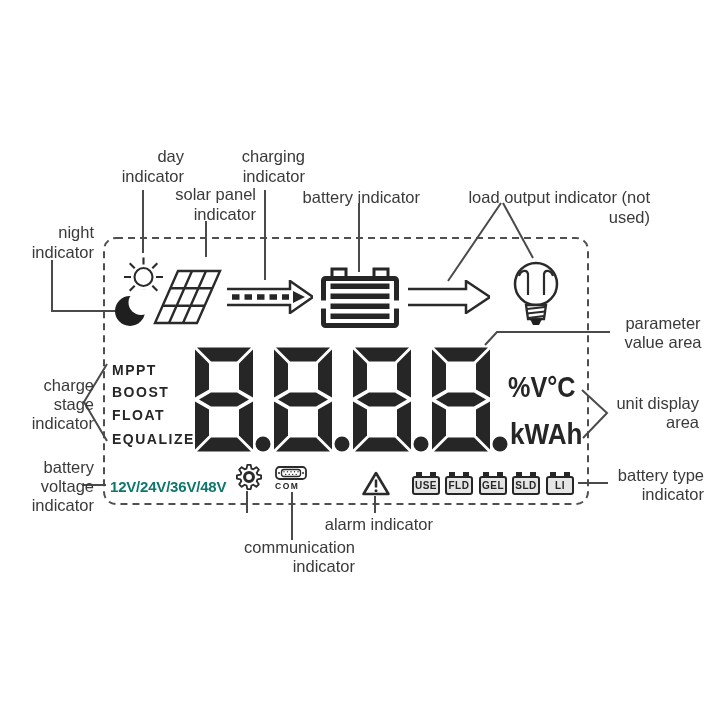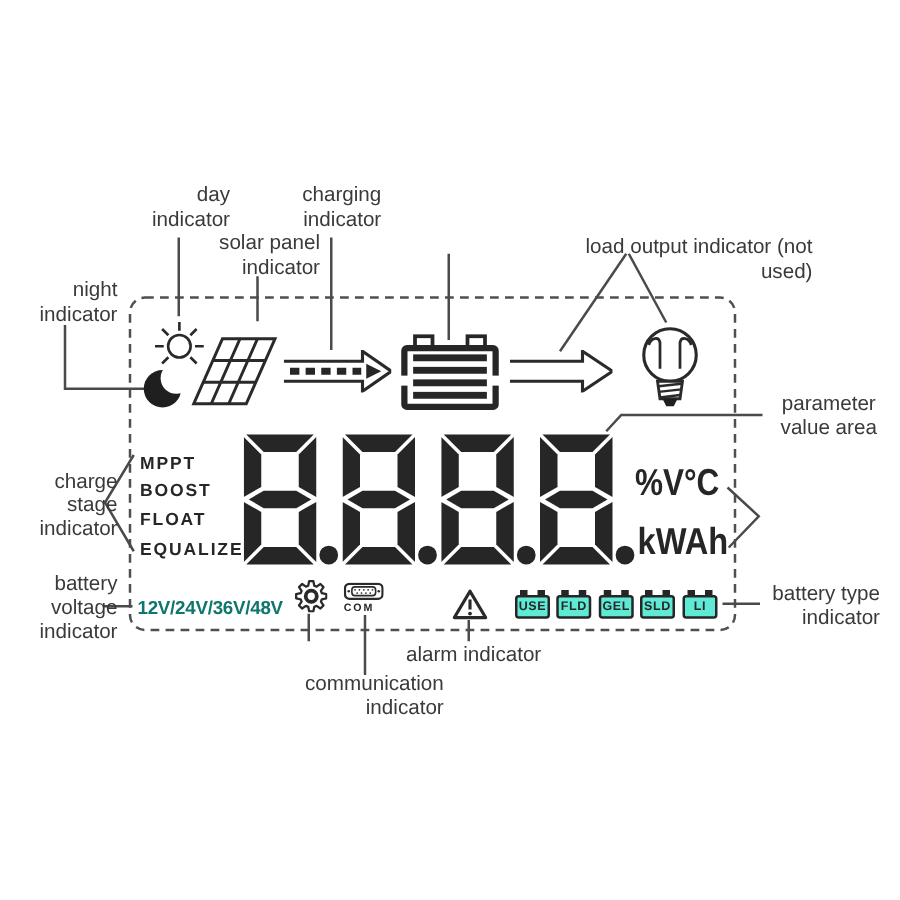"battery indicator" div.ann-label { html: none -> <div>battery indicator</div> }
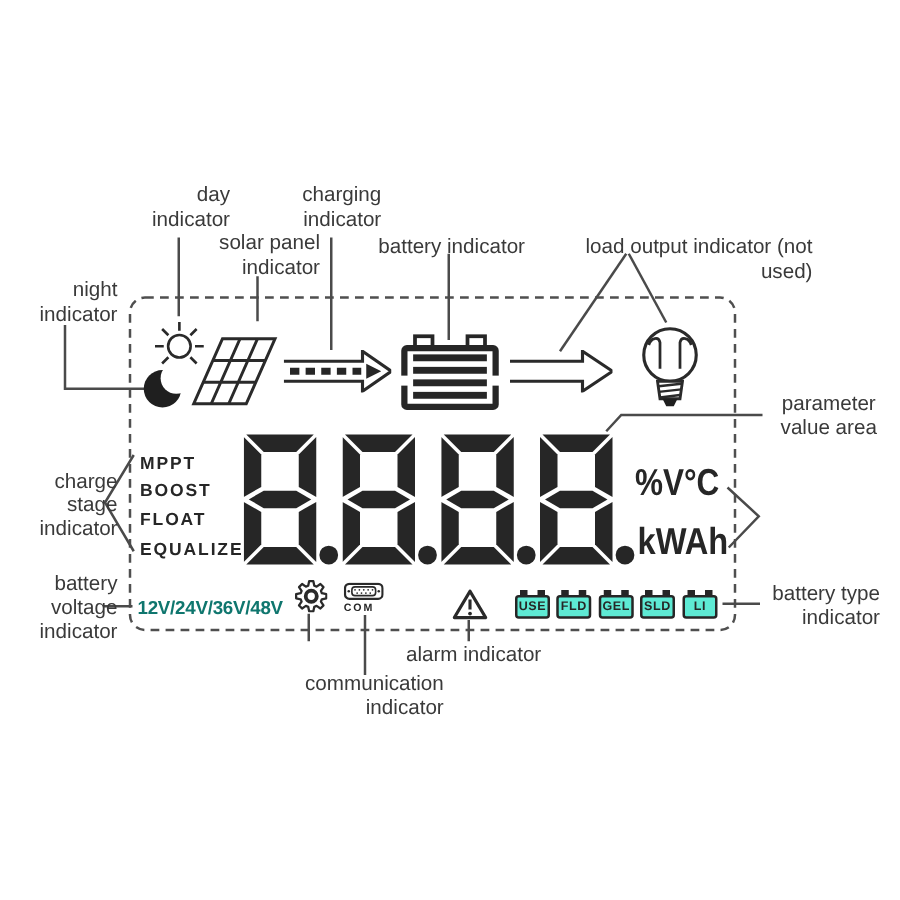"unit display" div.ann-label { html: none -> <div> <div>unit display</div> <div>area</div> </div> }
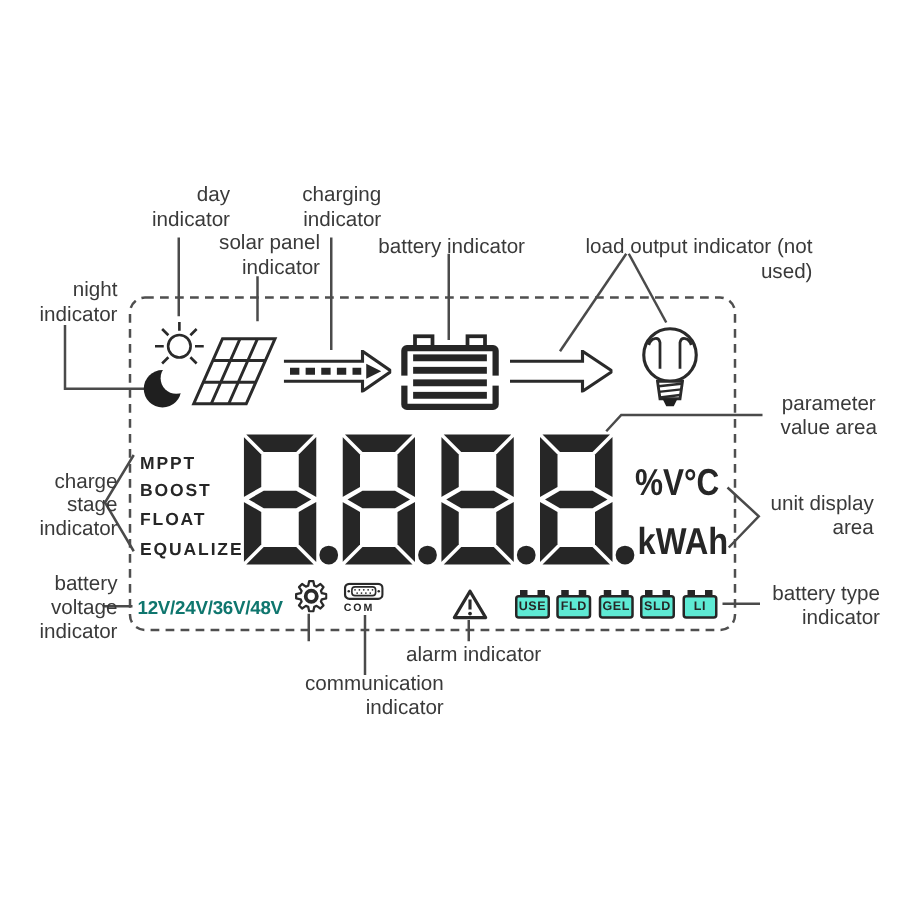"USE" .btype .btype-body { background: #5eead4 -> #e5e5e5 }
